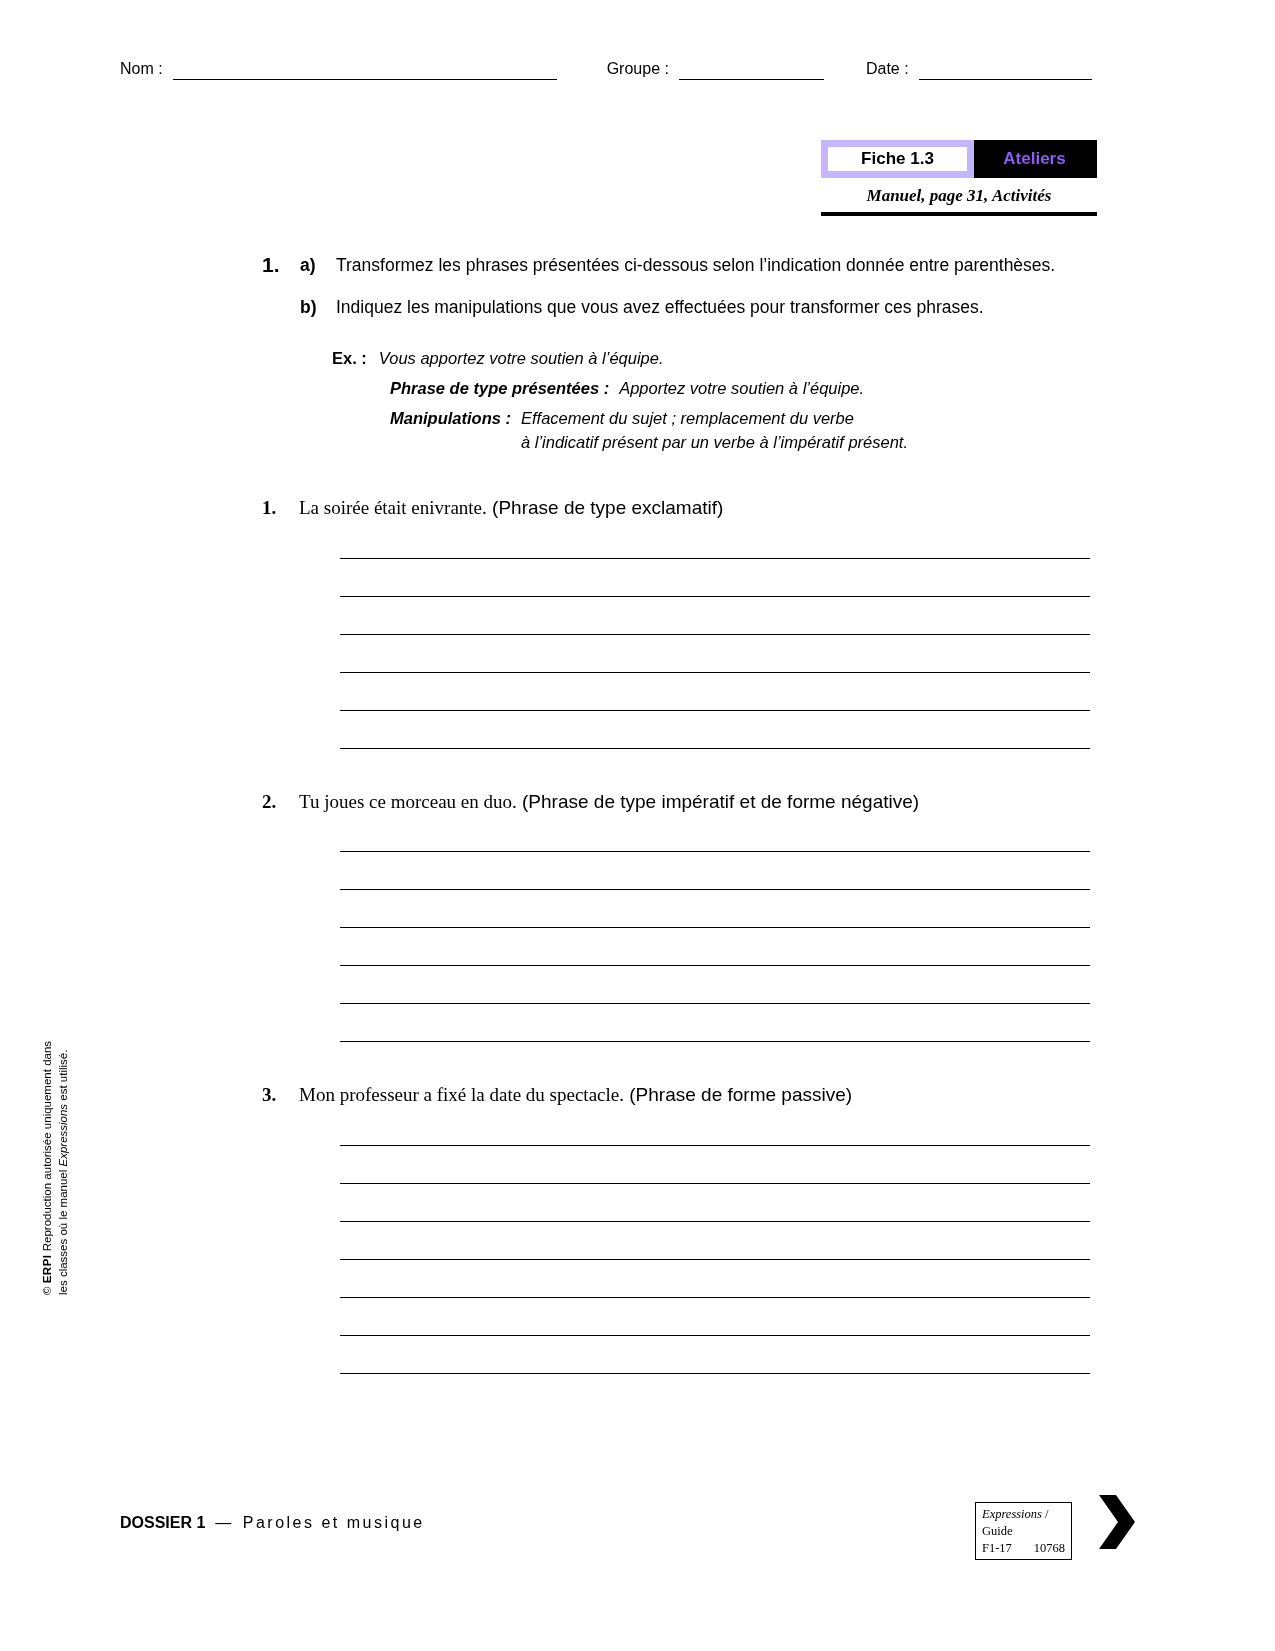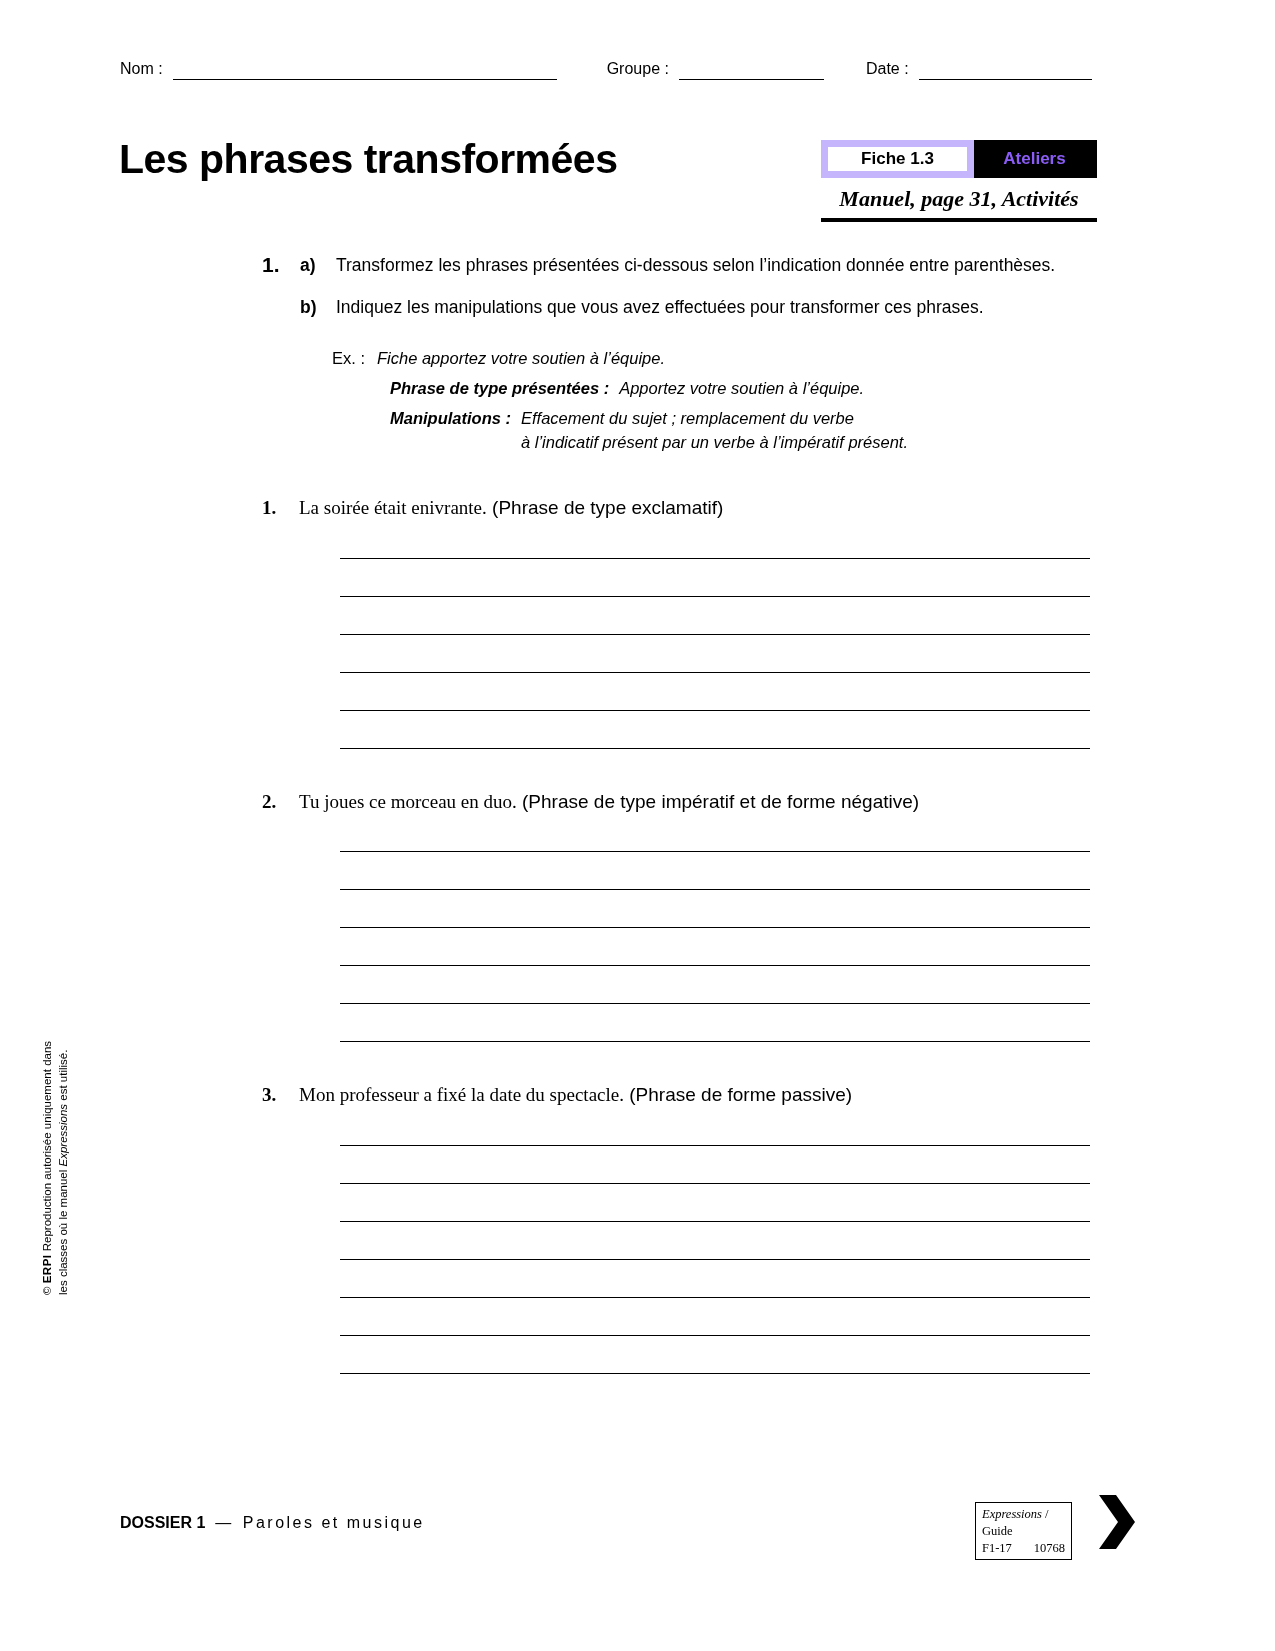"Les phrases transformées" h1.page-title { html: <h1>Les phrases transformées</h1> -> none }
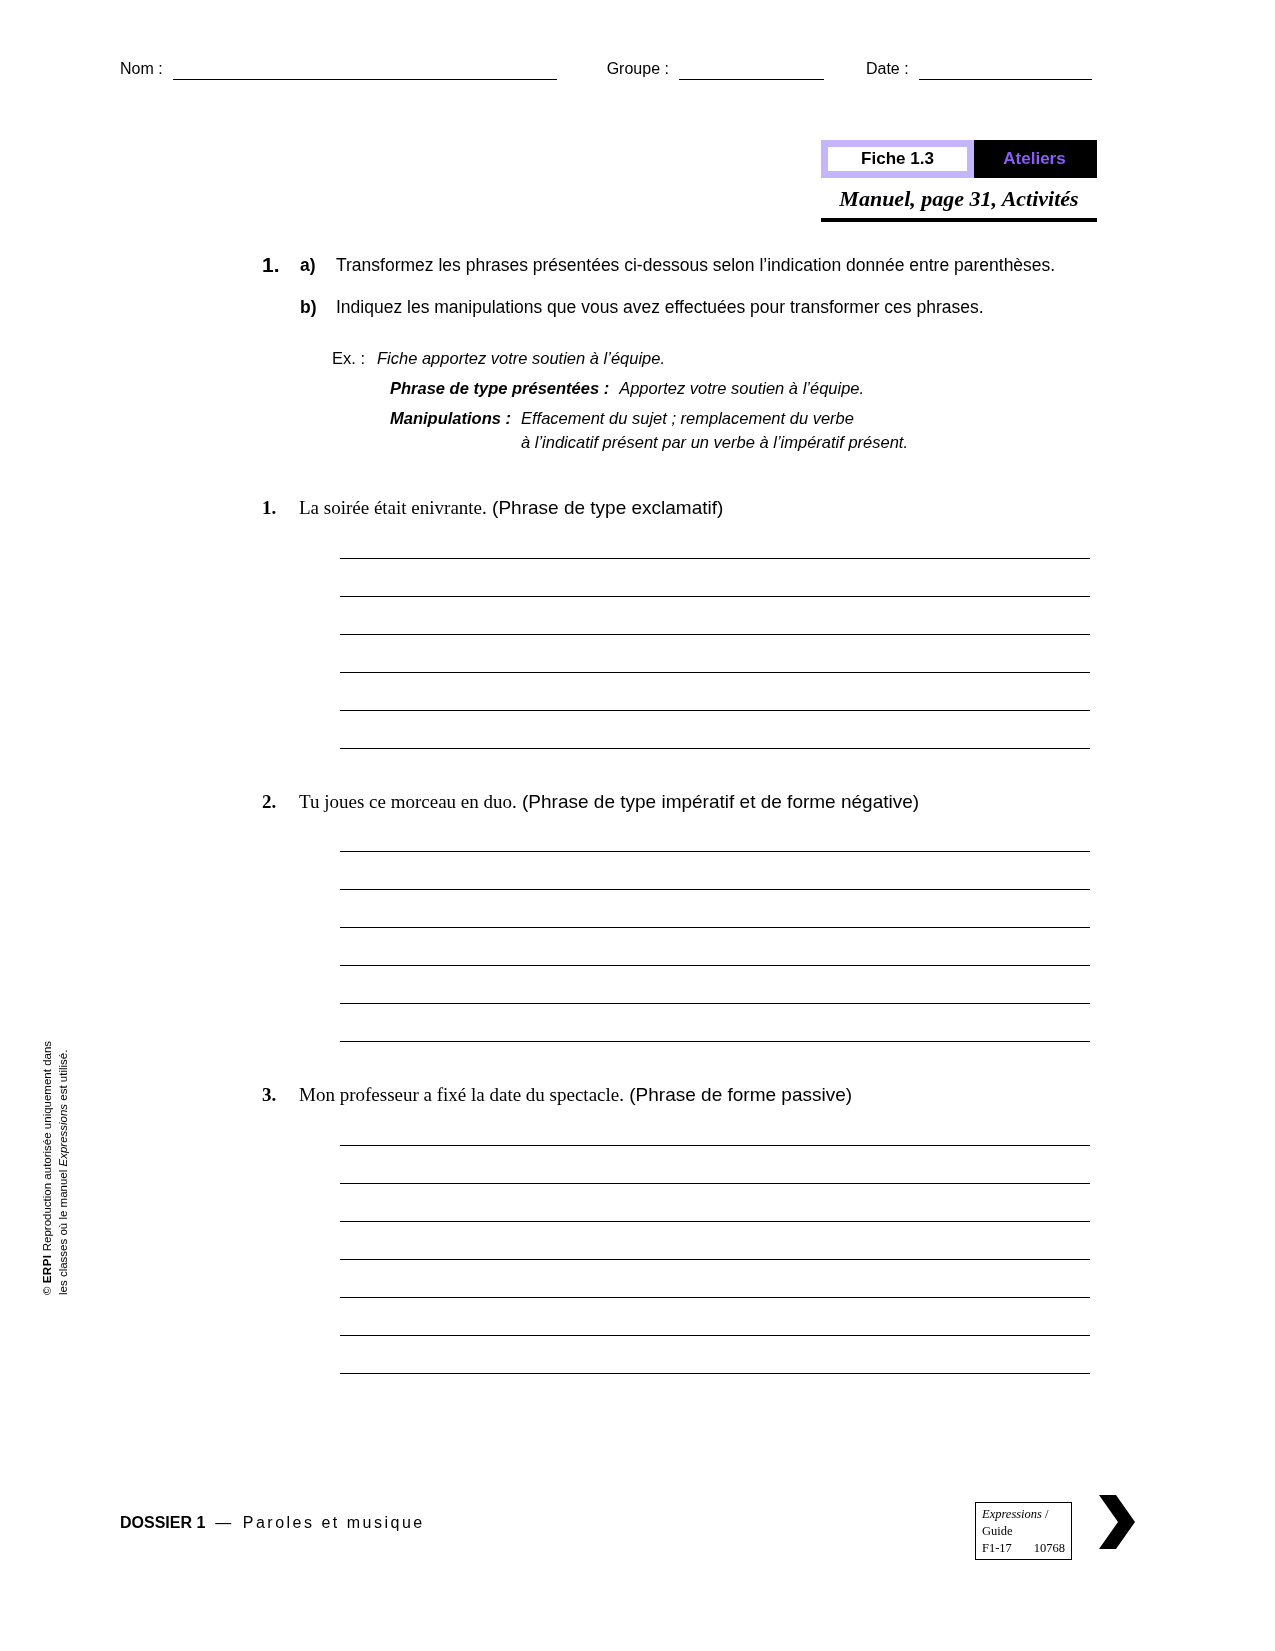"Manuel, page 31, Activités" .manuel-ref { font-size: 22px -> 17px }
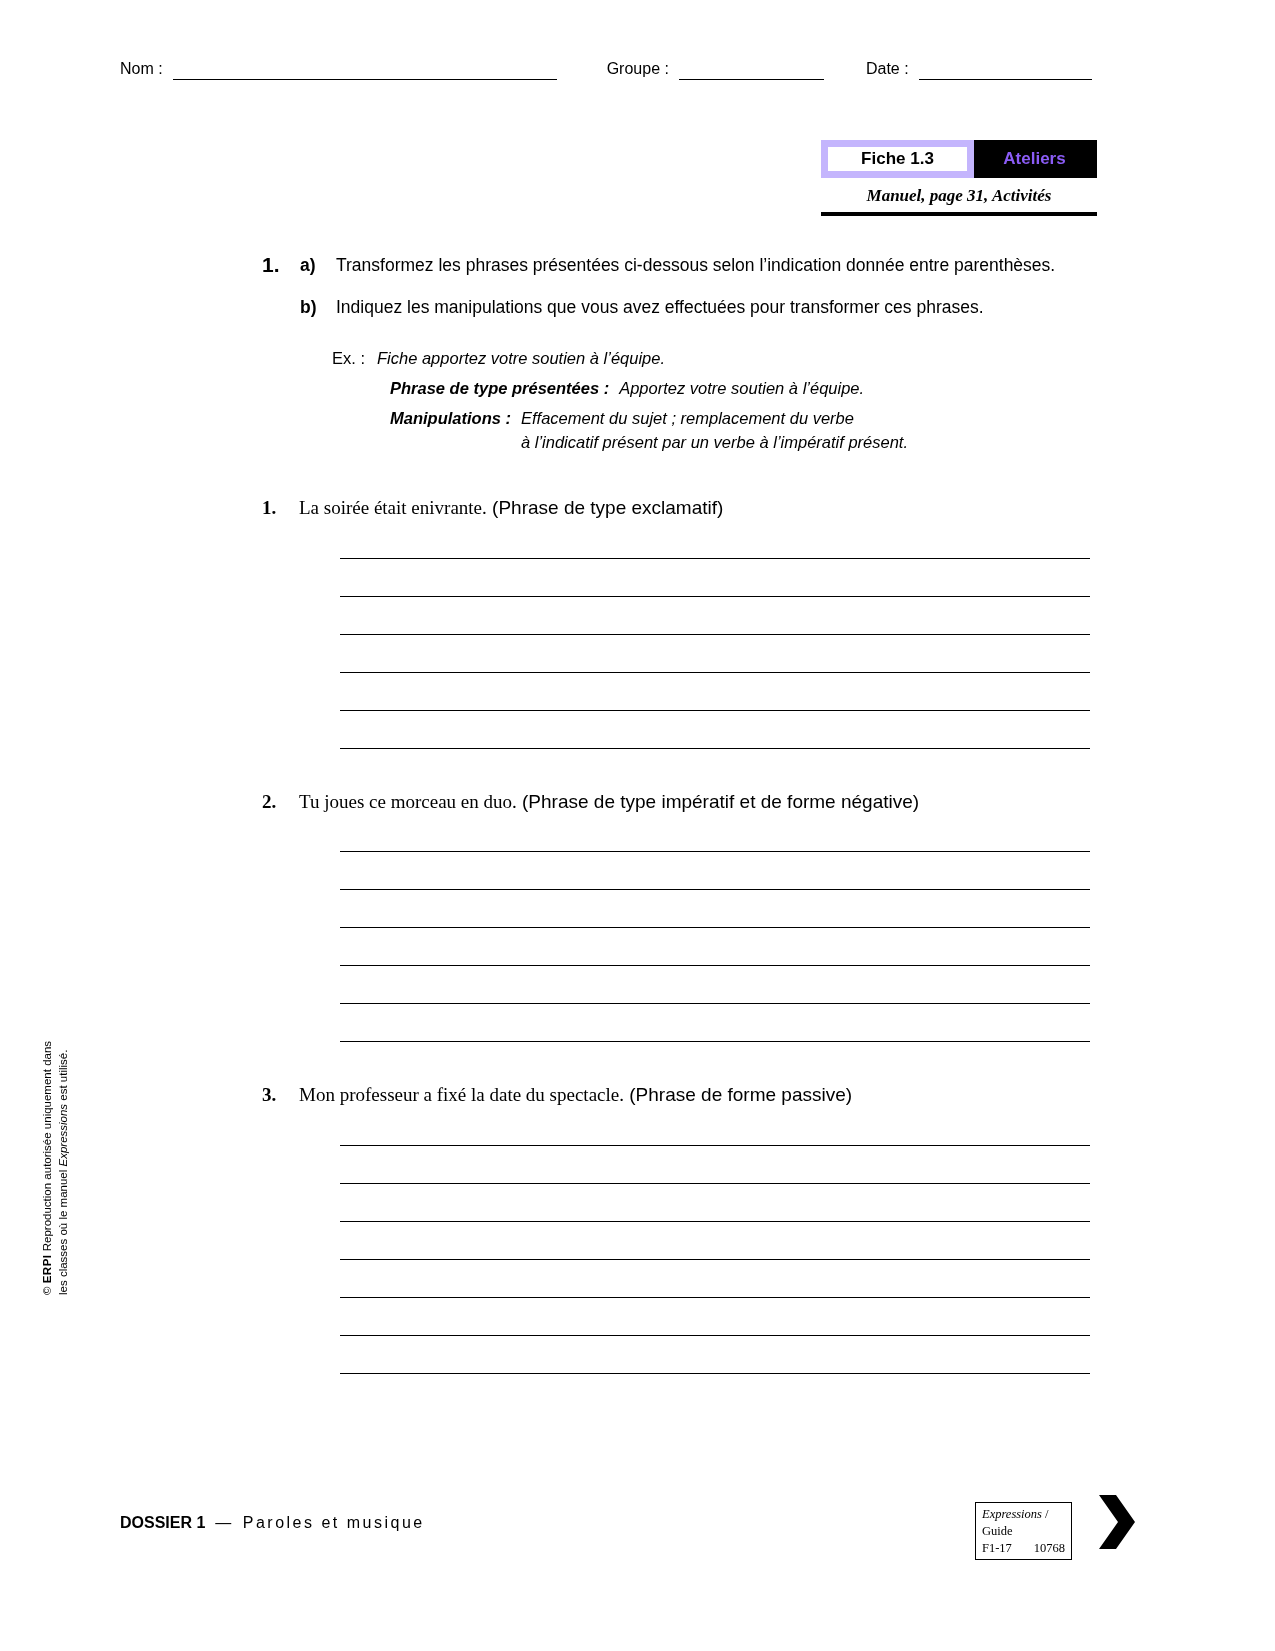"Ex. :" .ex-label { font-weight: normal -> bold }
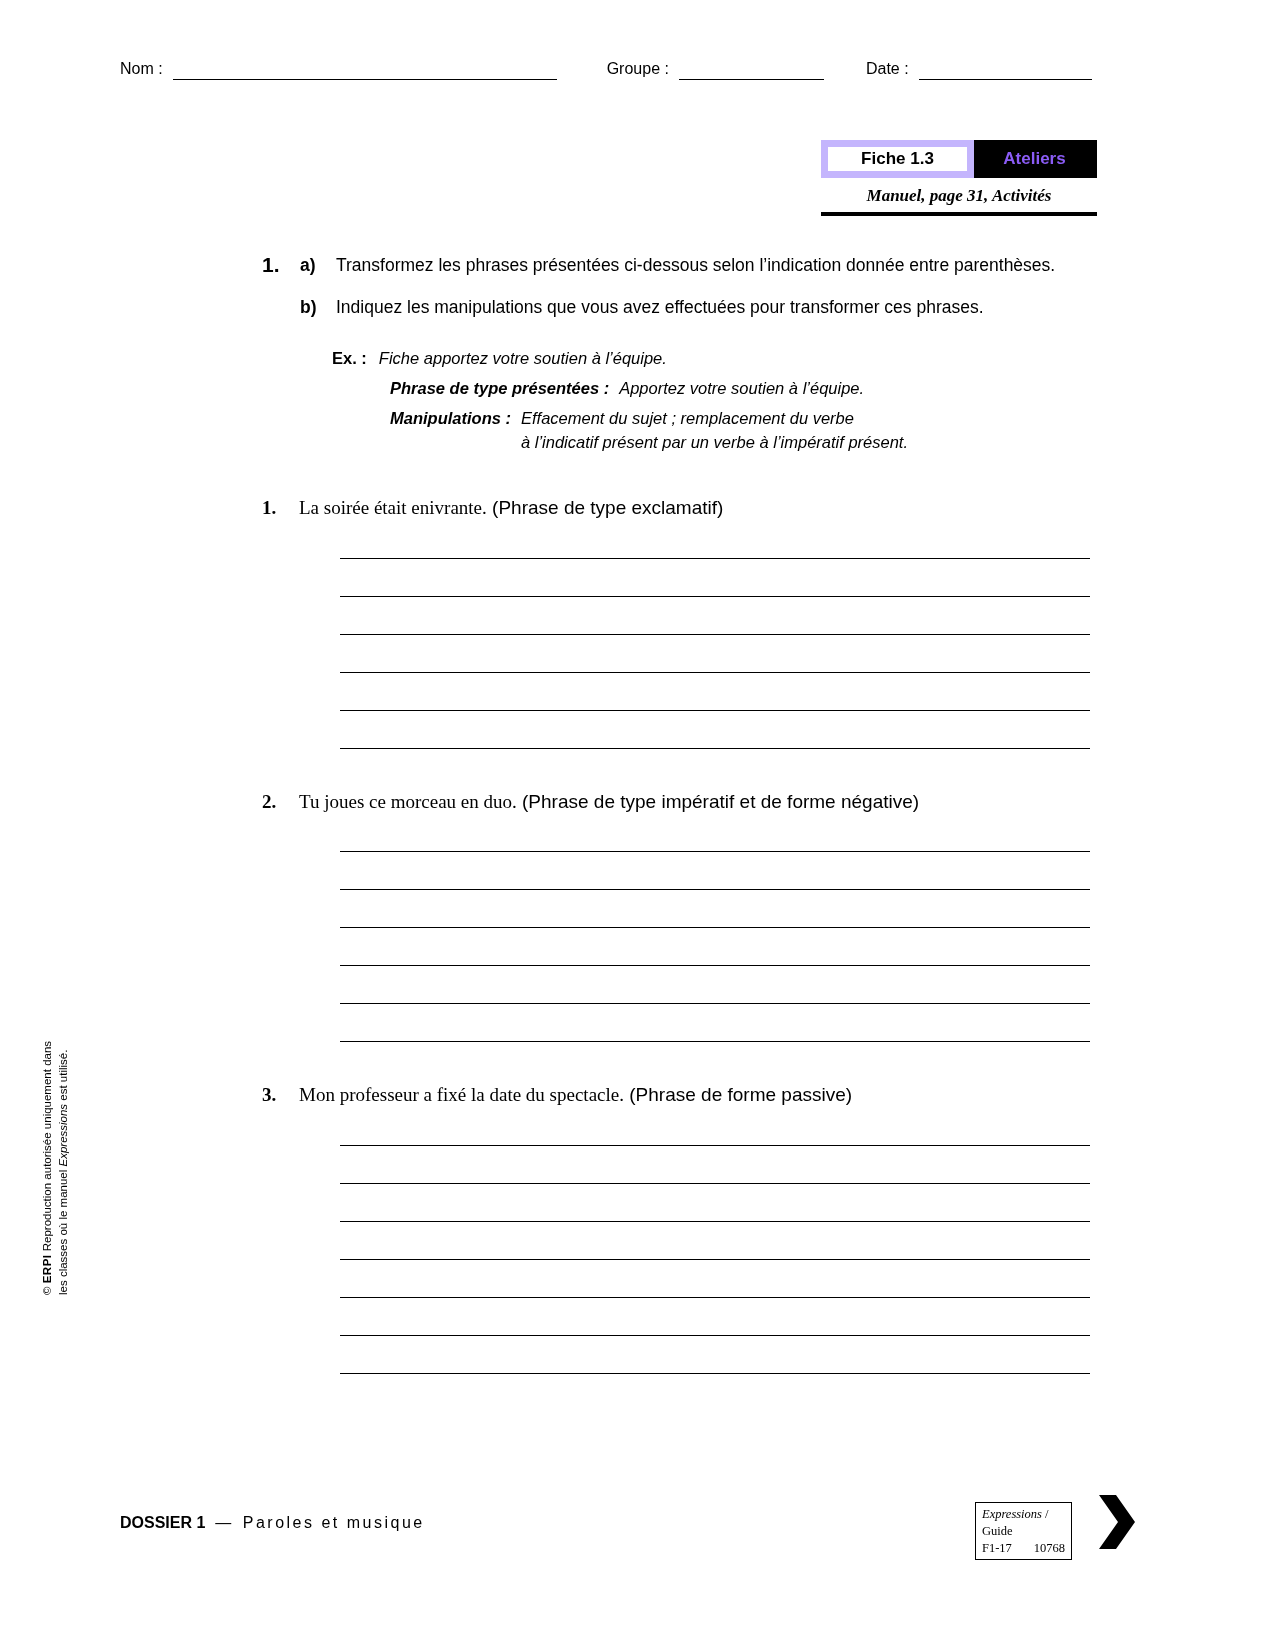"Fiche apportez votre soutien à" div.ex-val { text: Fiche -> Vous }
